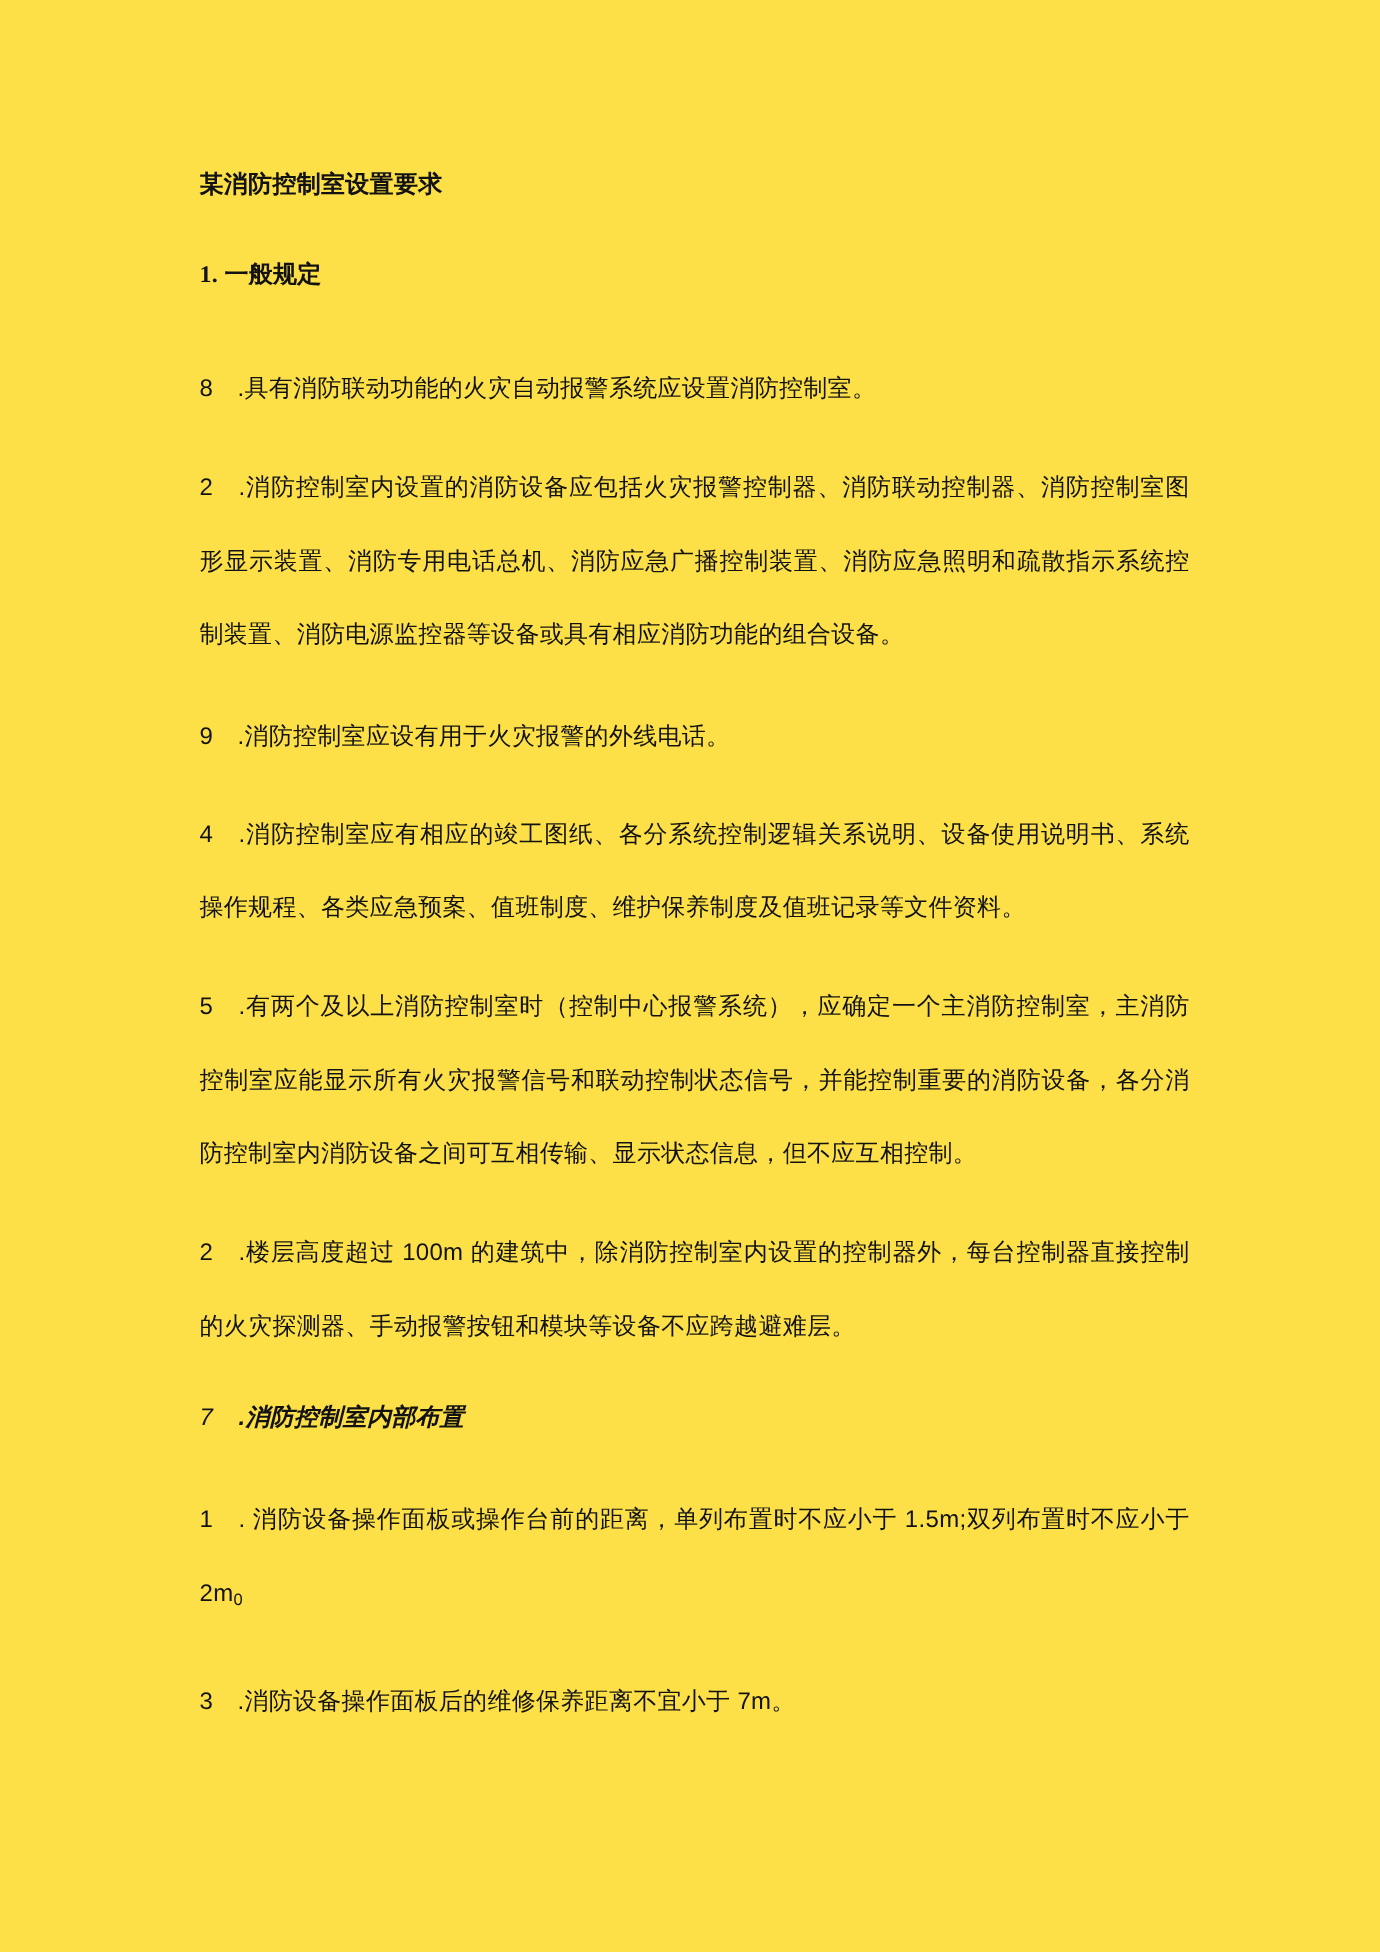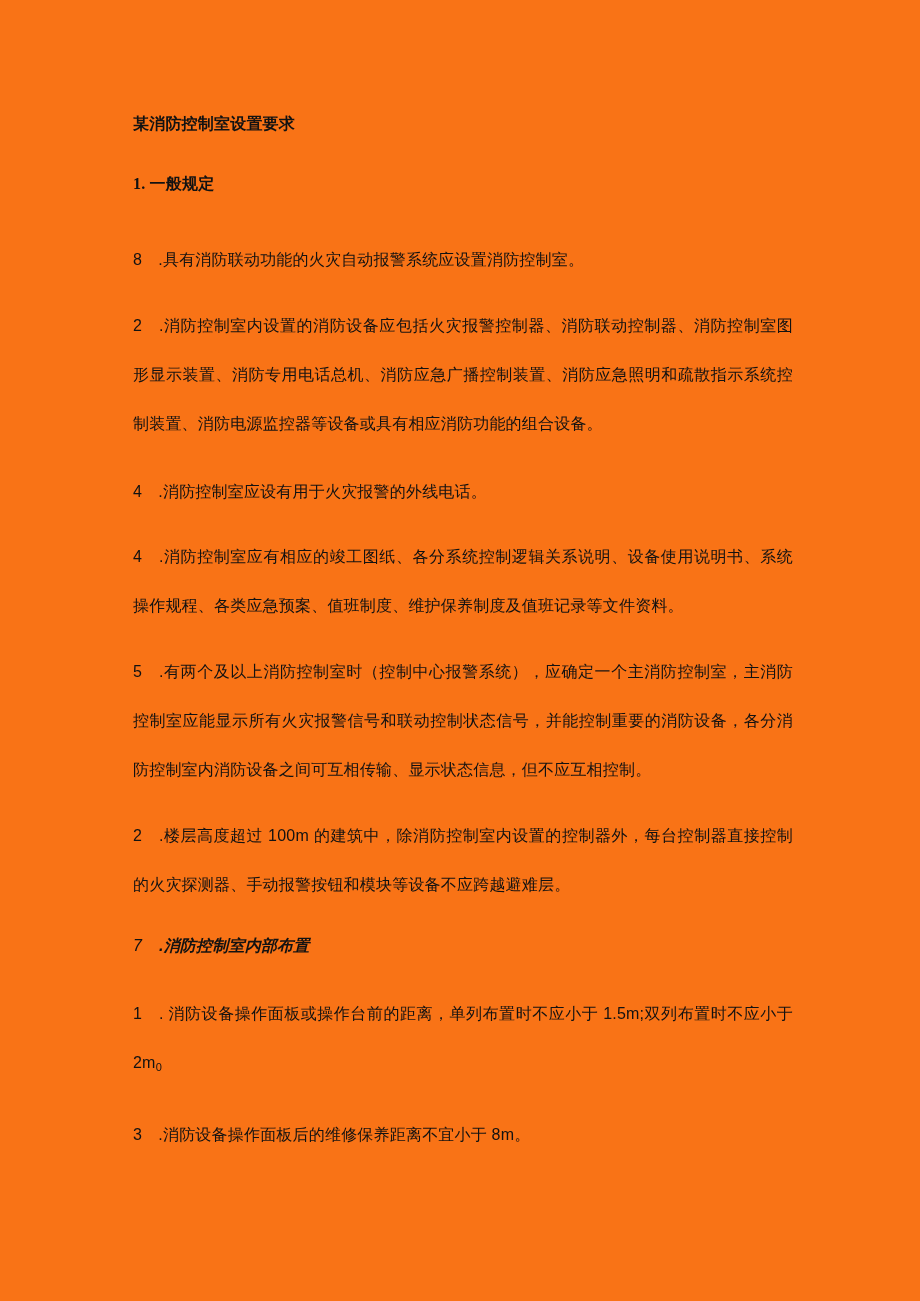"某消防控制室设置要求" .page { background: #f97316 -> #fde047 }
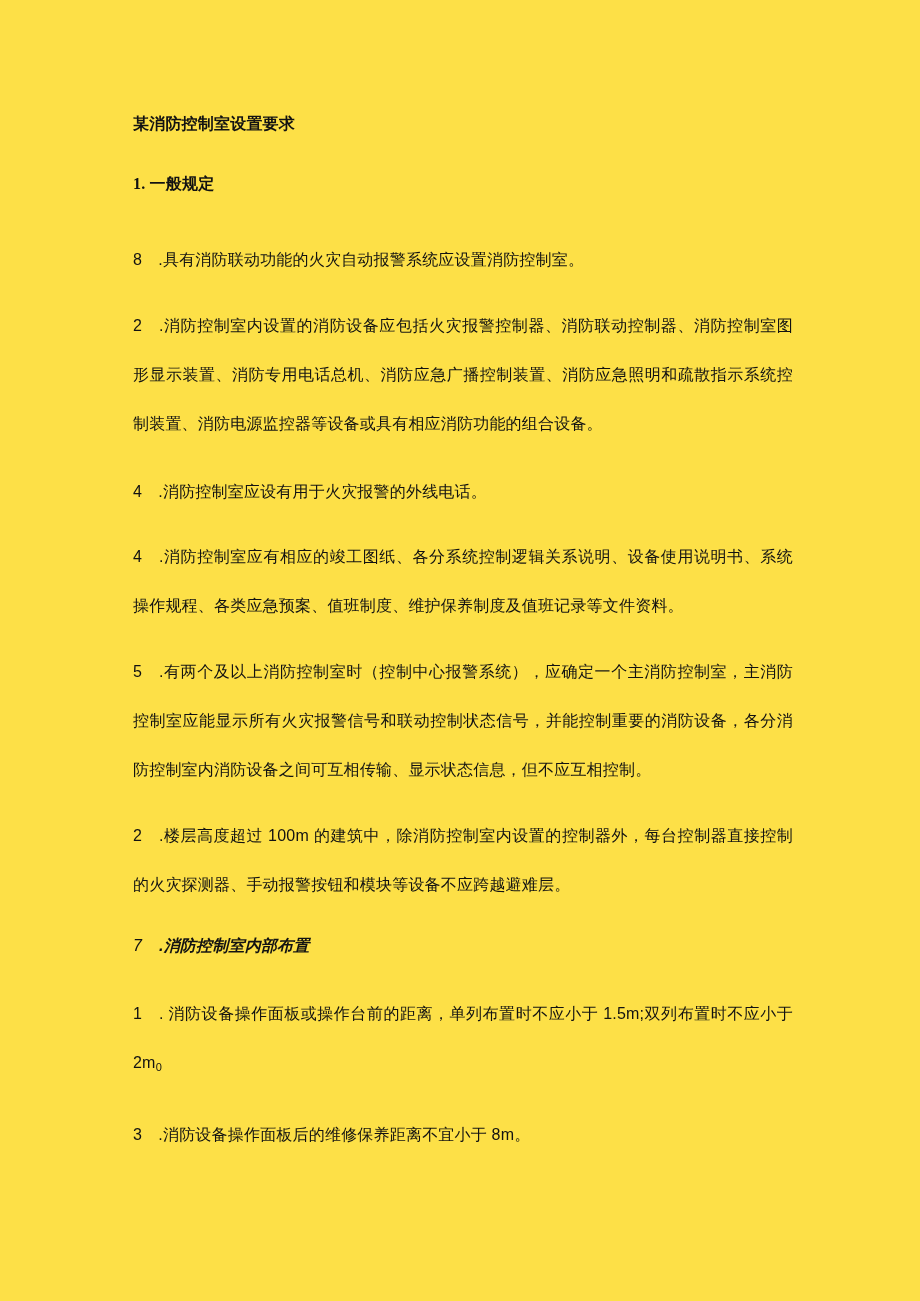"4 .消防控制室应设有用于火灾报警的外线电话。" p.mb16 { text: 4 -> 9 }
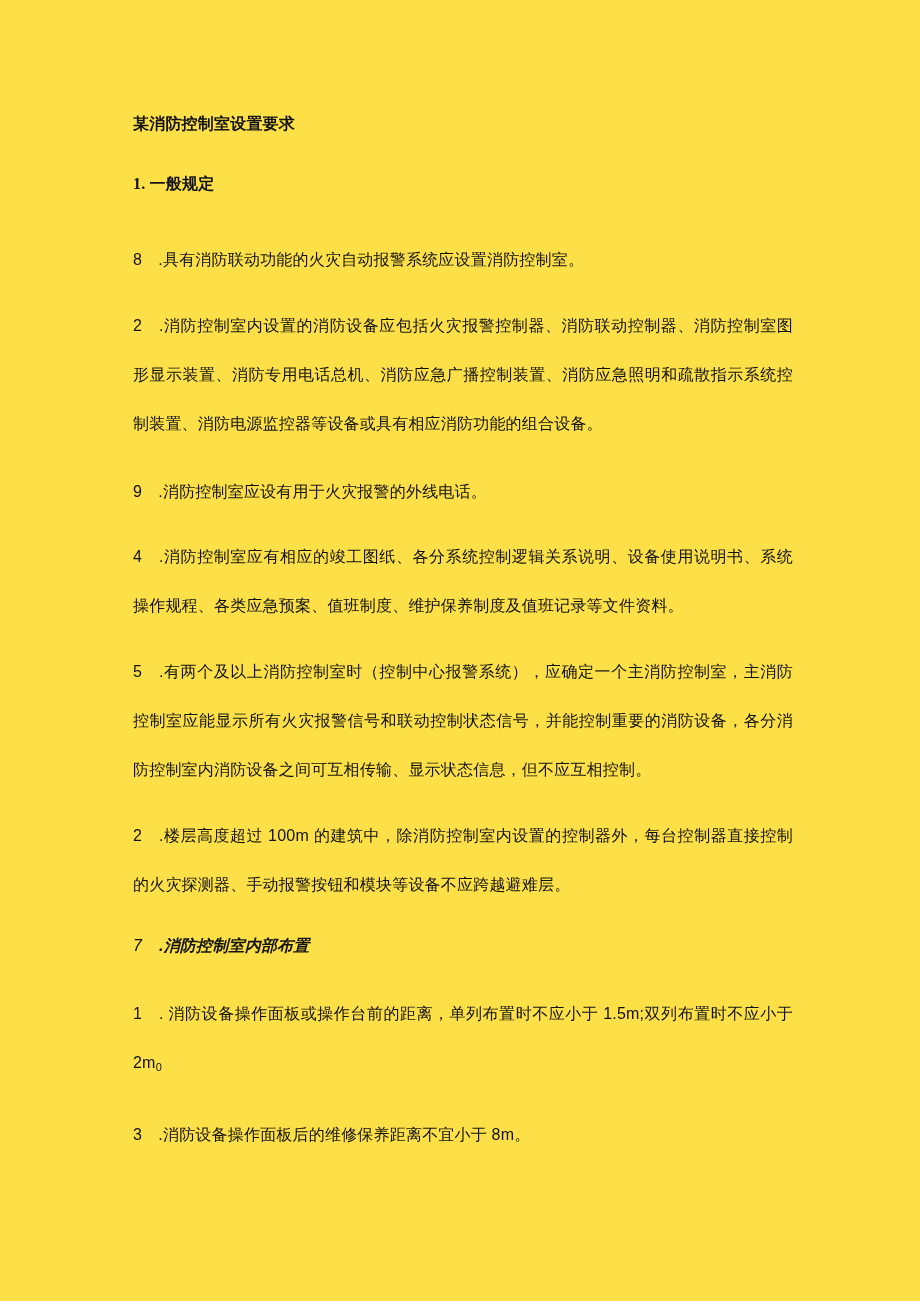"3 .消防设备操作面板后的维修保养距离不宜小于 8m。" p { text: 8m -> 7m }
